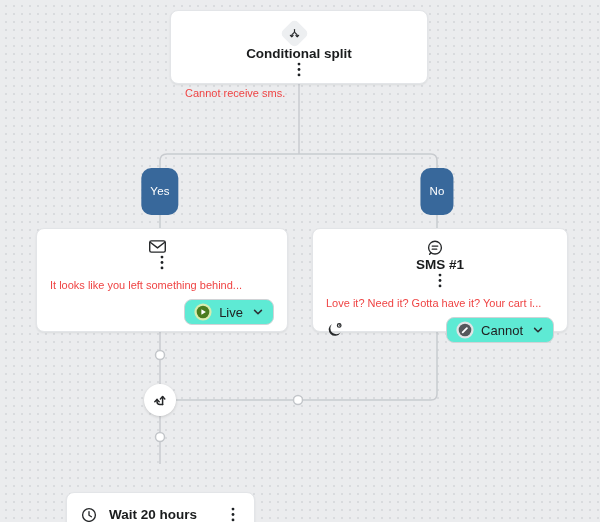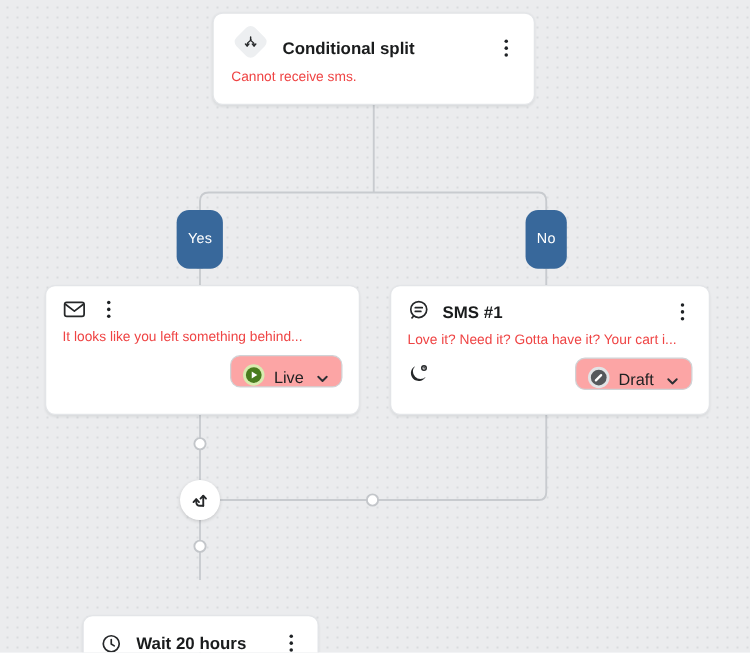"Conditional split" .card-head { align-items: flex-end -> center; flex-direction: none -> column }
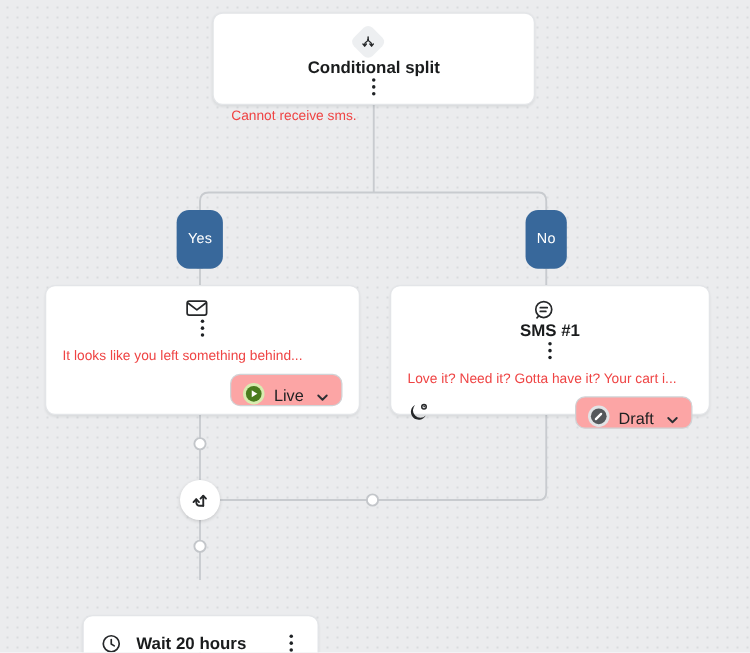"Live" .status-btn { align-items: flex-end -> center; background: #fca5a5 -> #5eead4 }
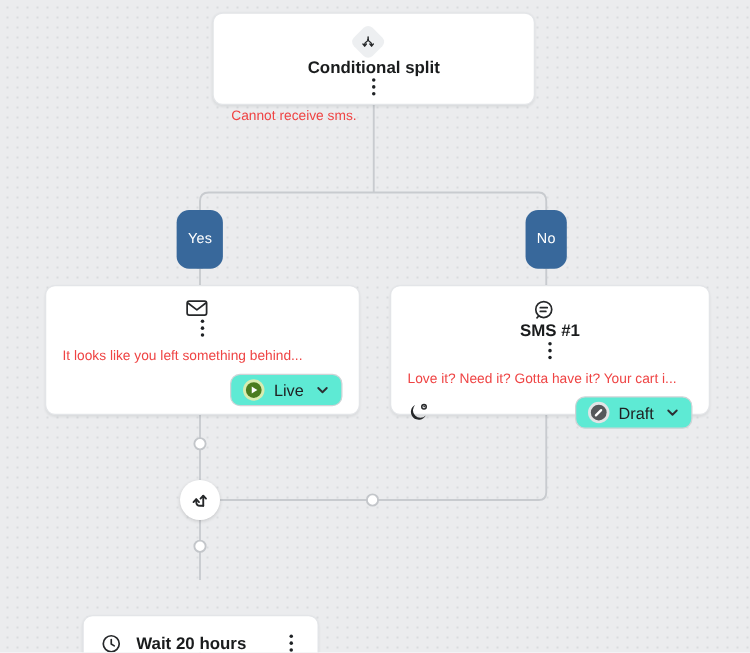"Draft" span { text: Draft -> Cannot }
